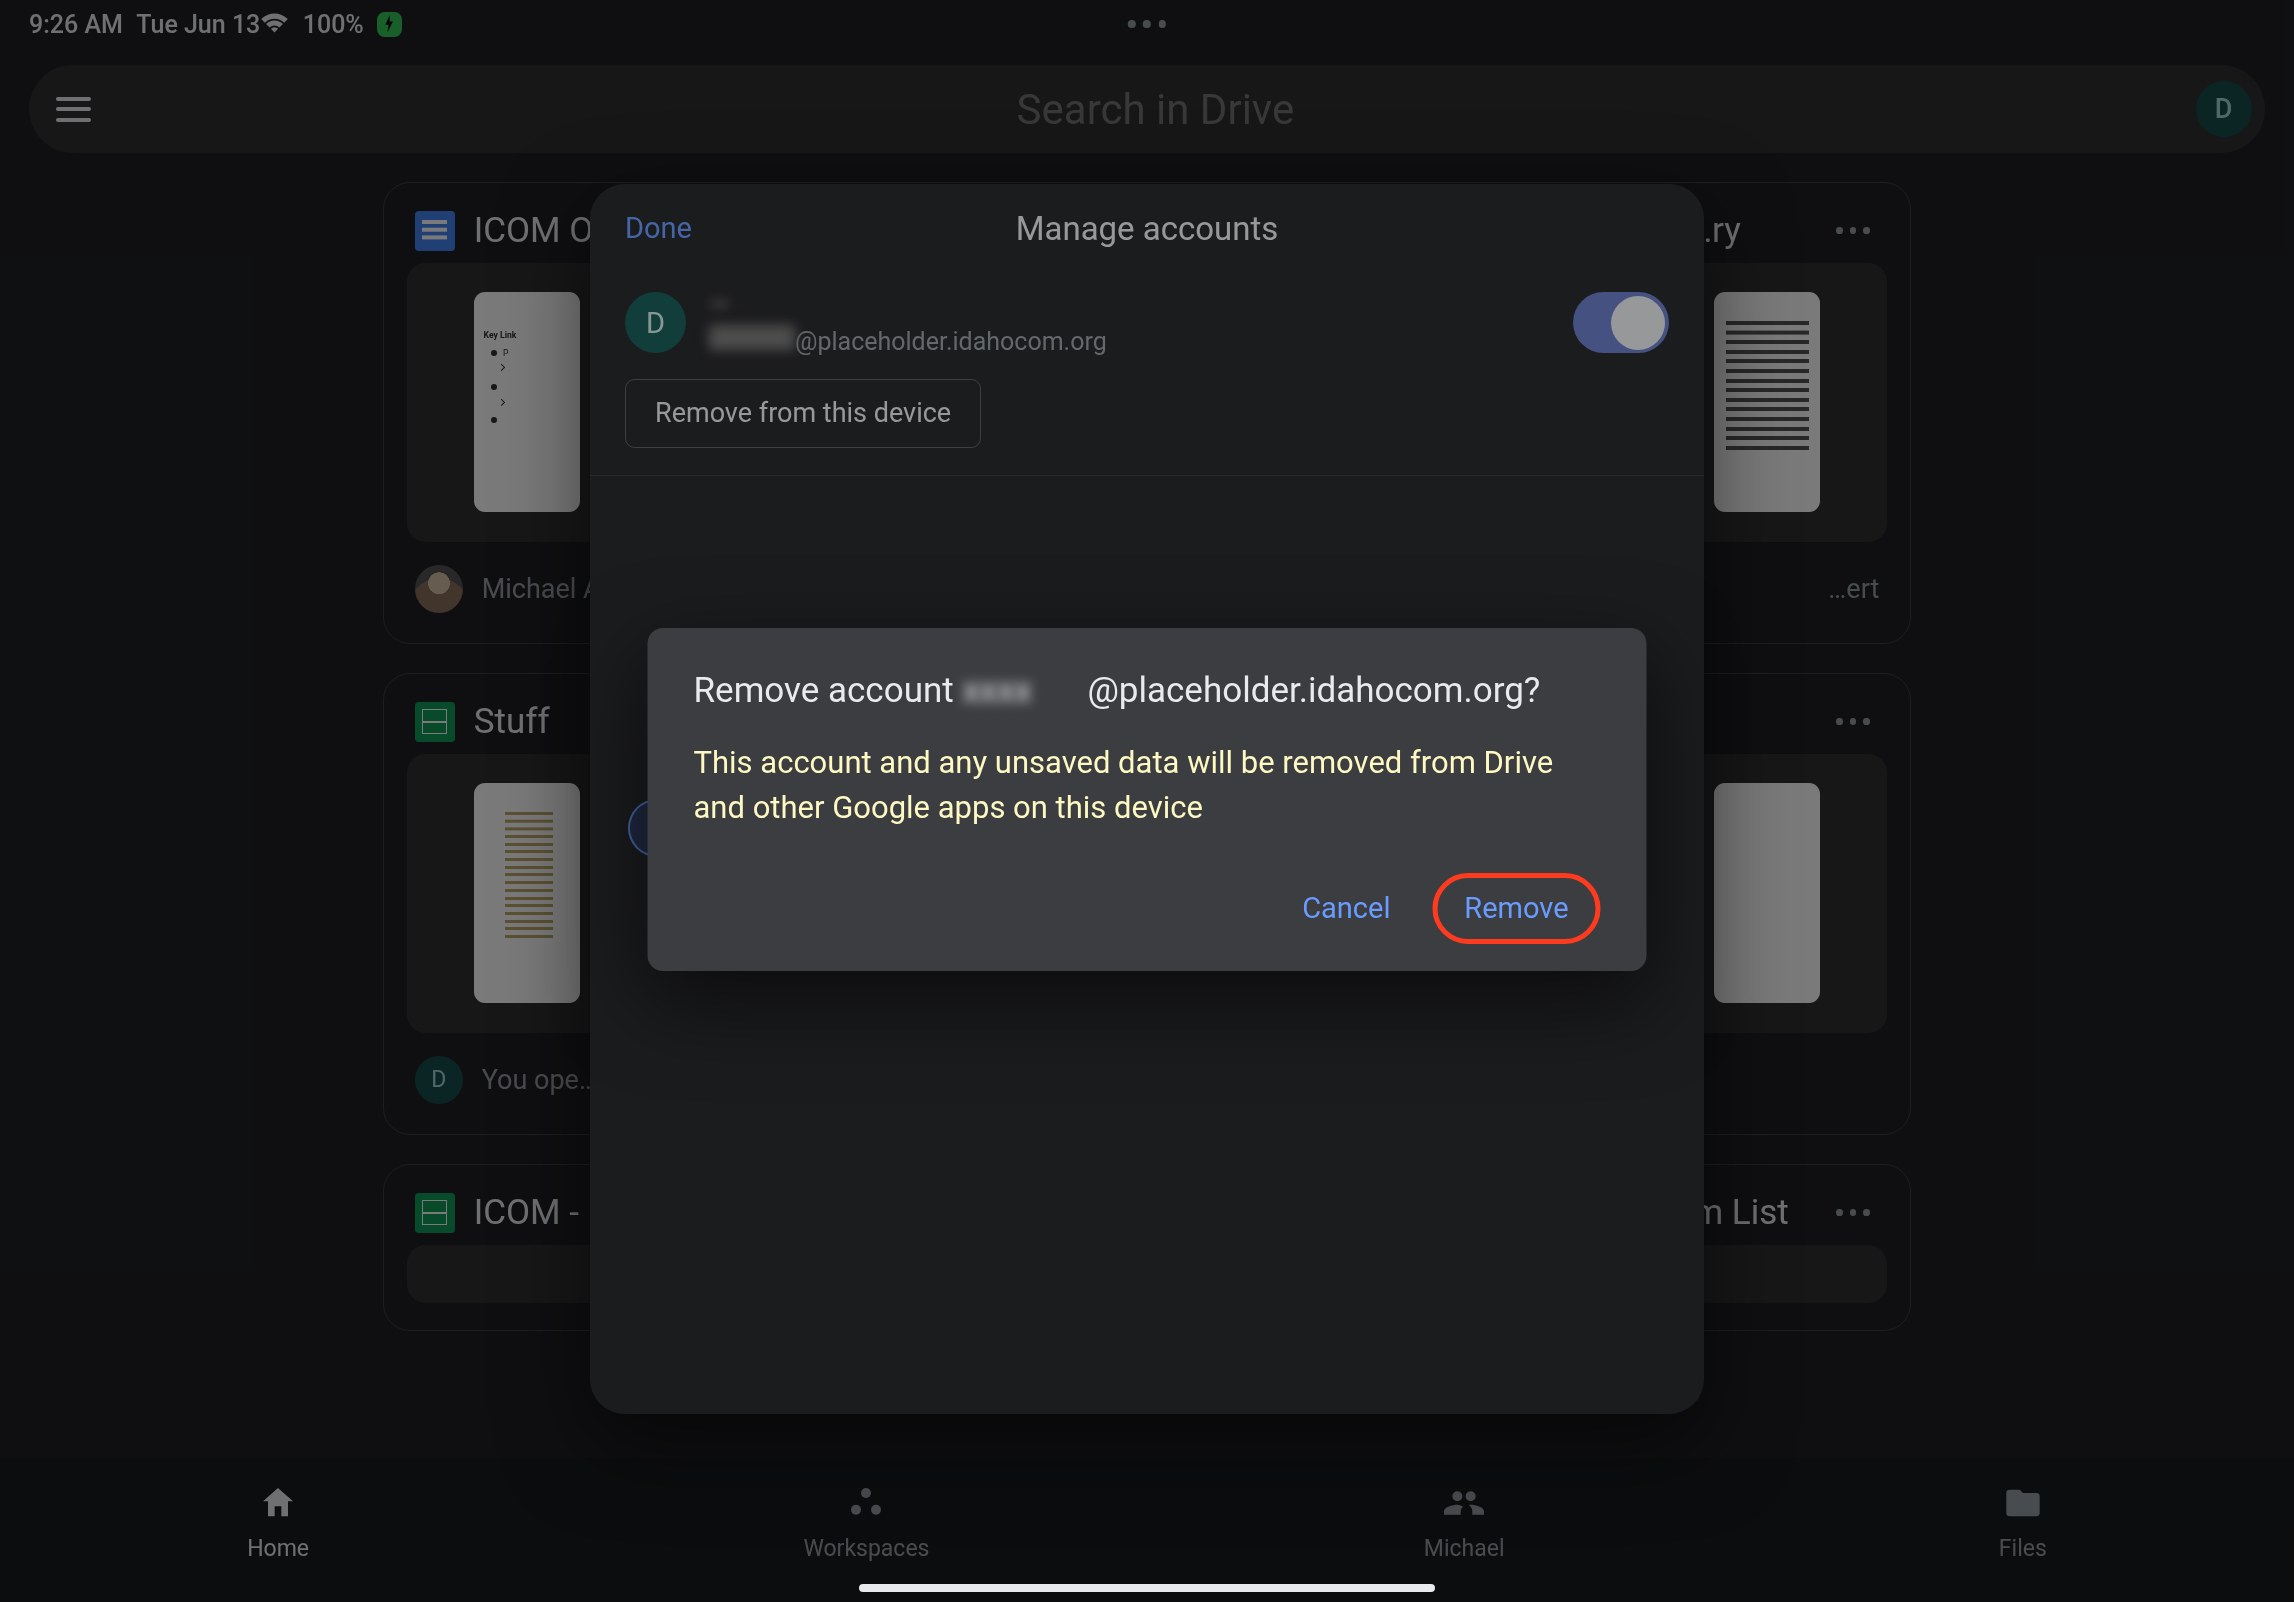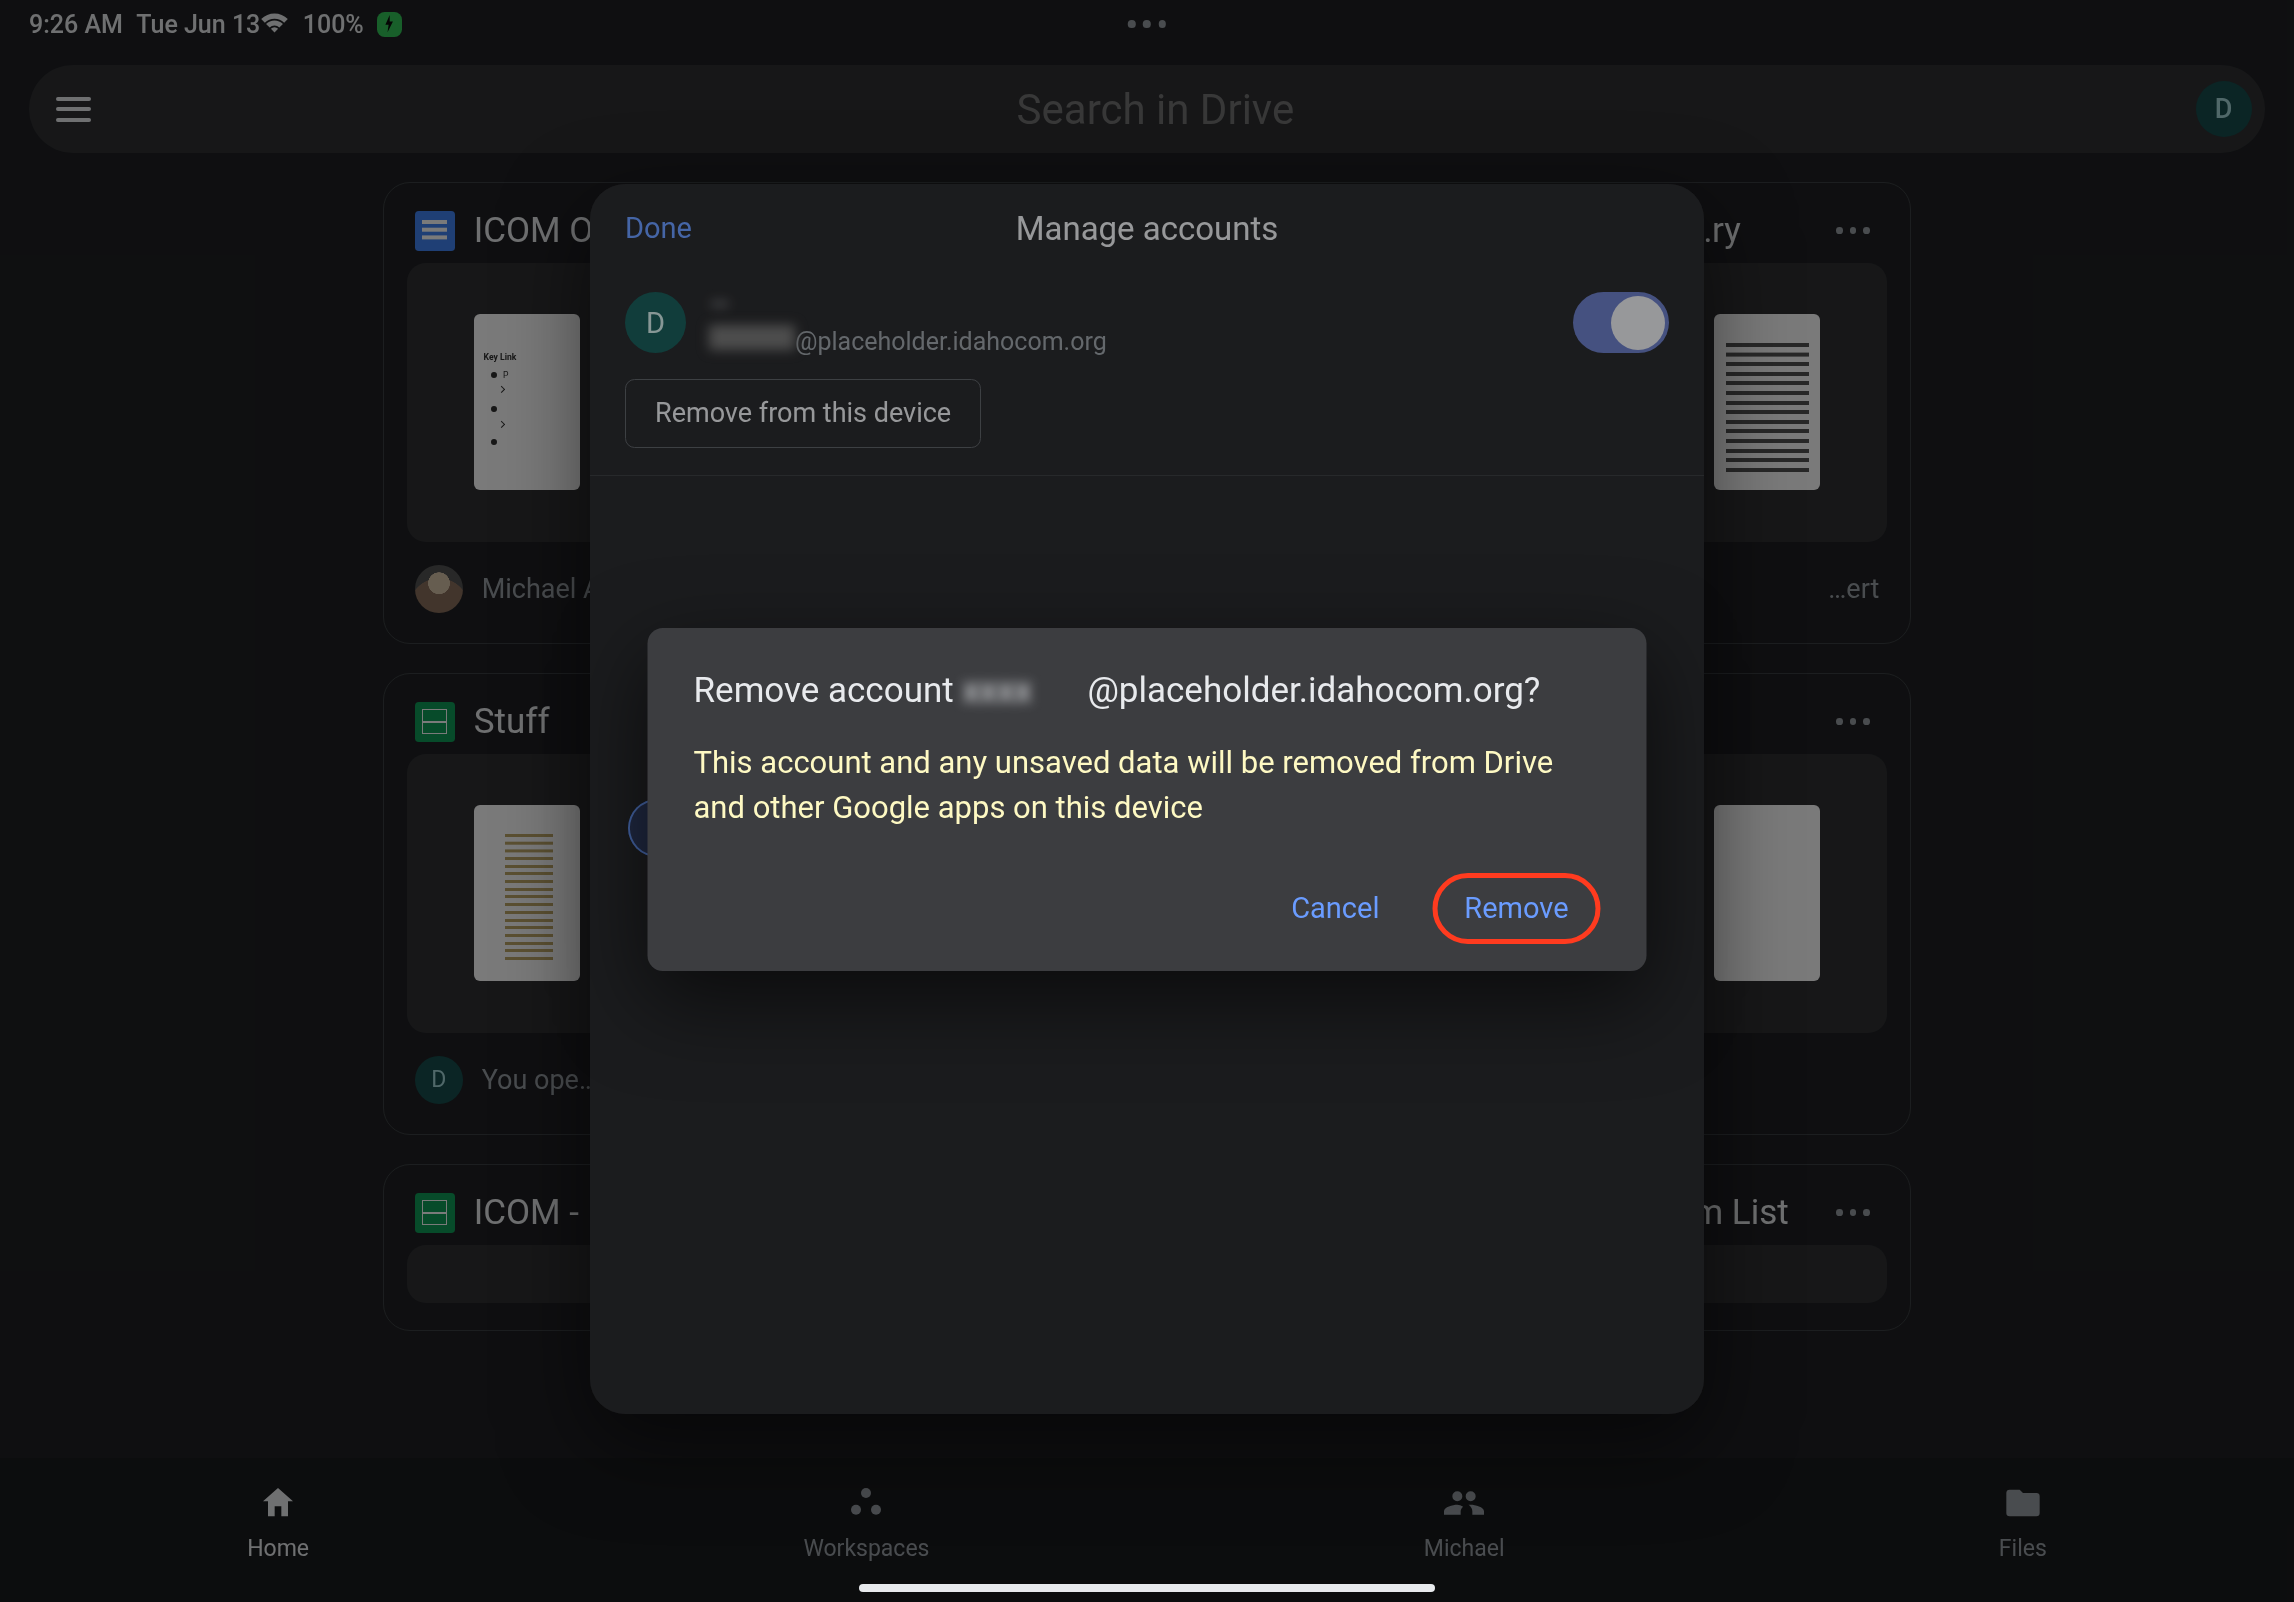"Key Link" .page-thumb { border-radius: 6px -> 11px; height: 176px -> 220px }
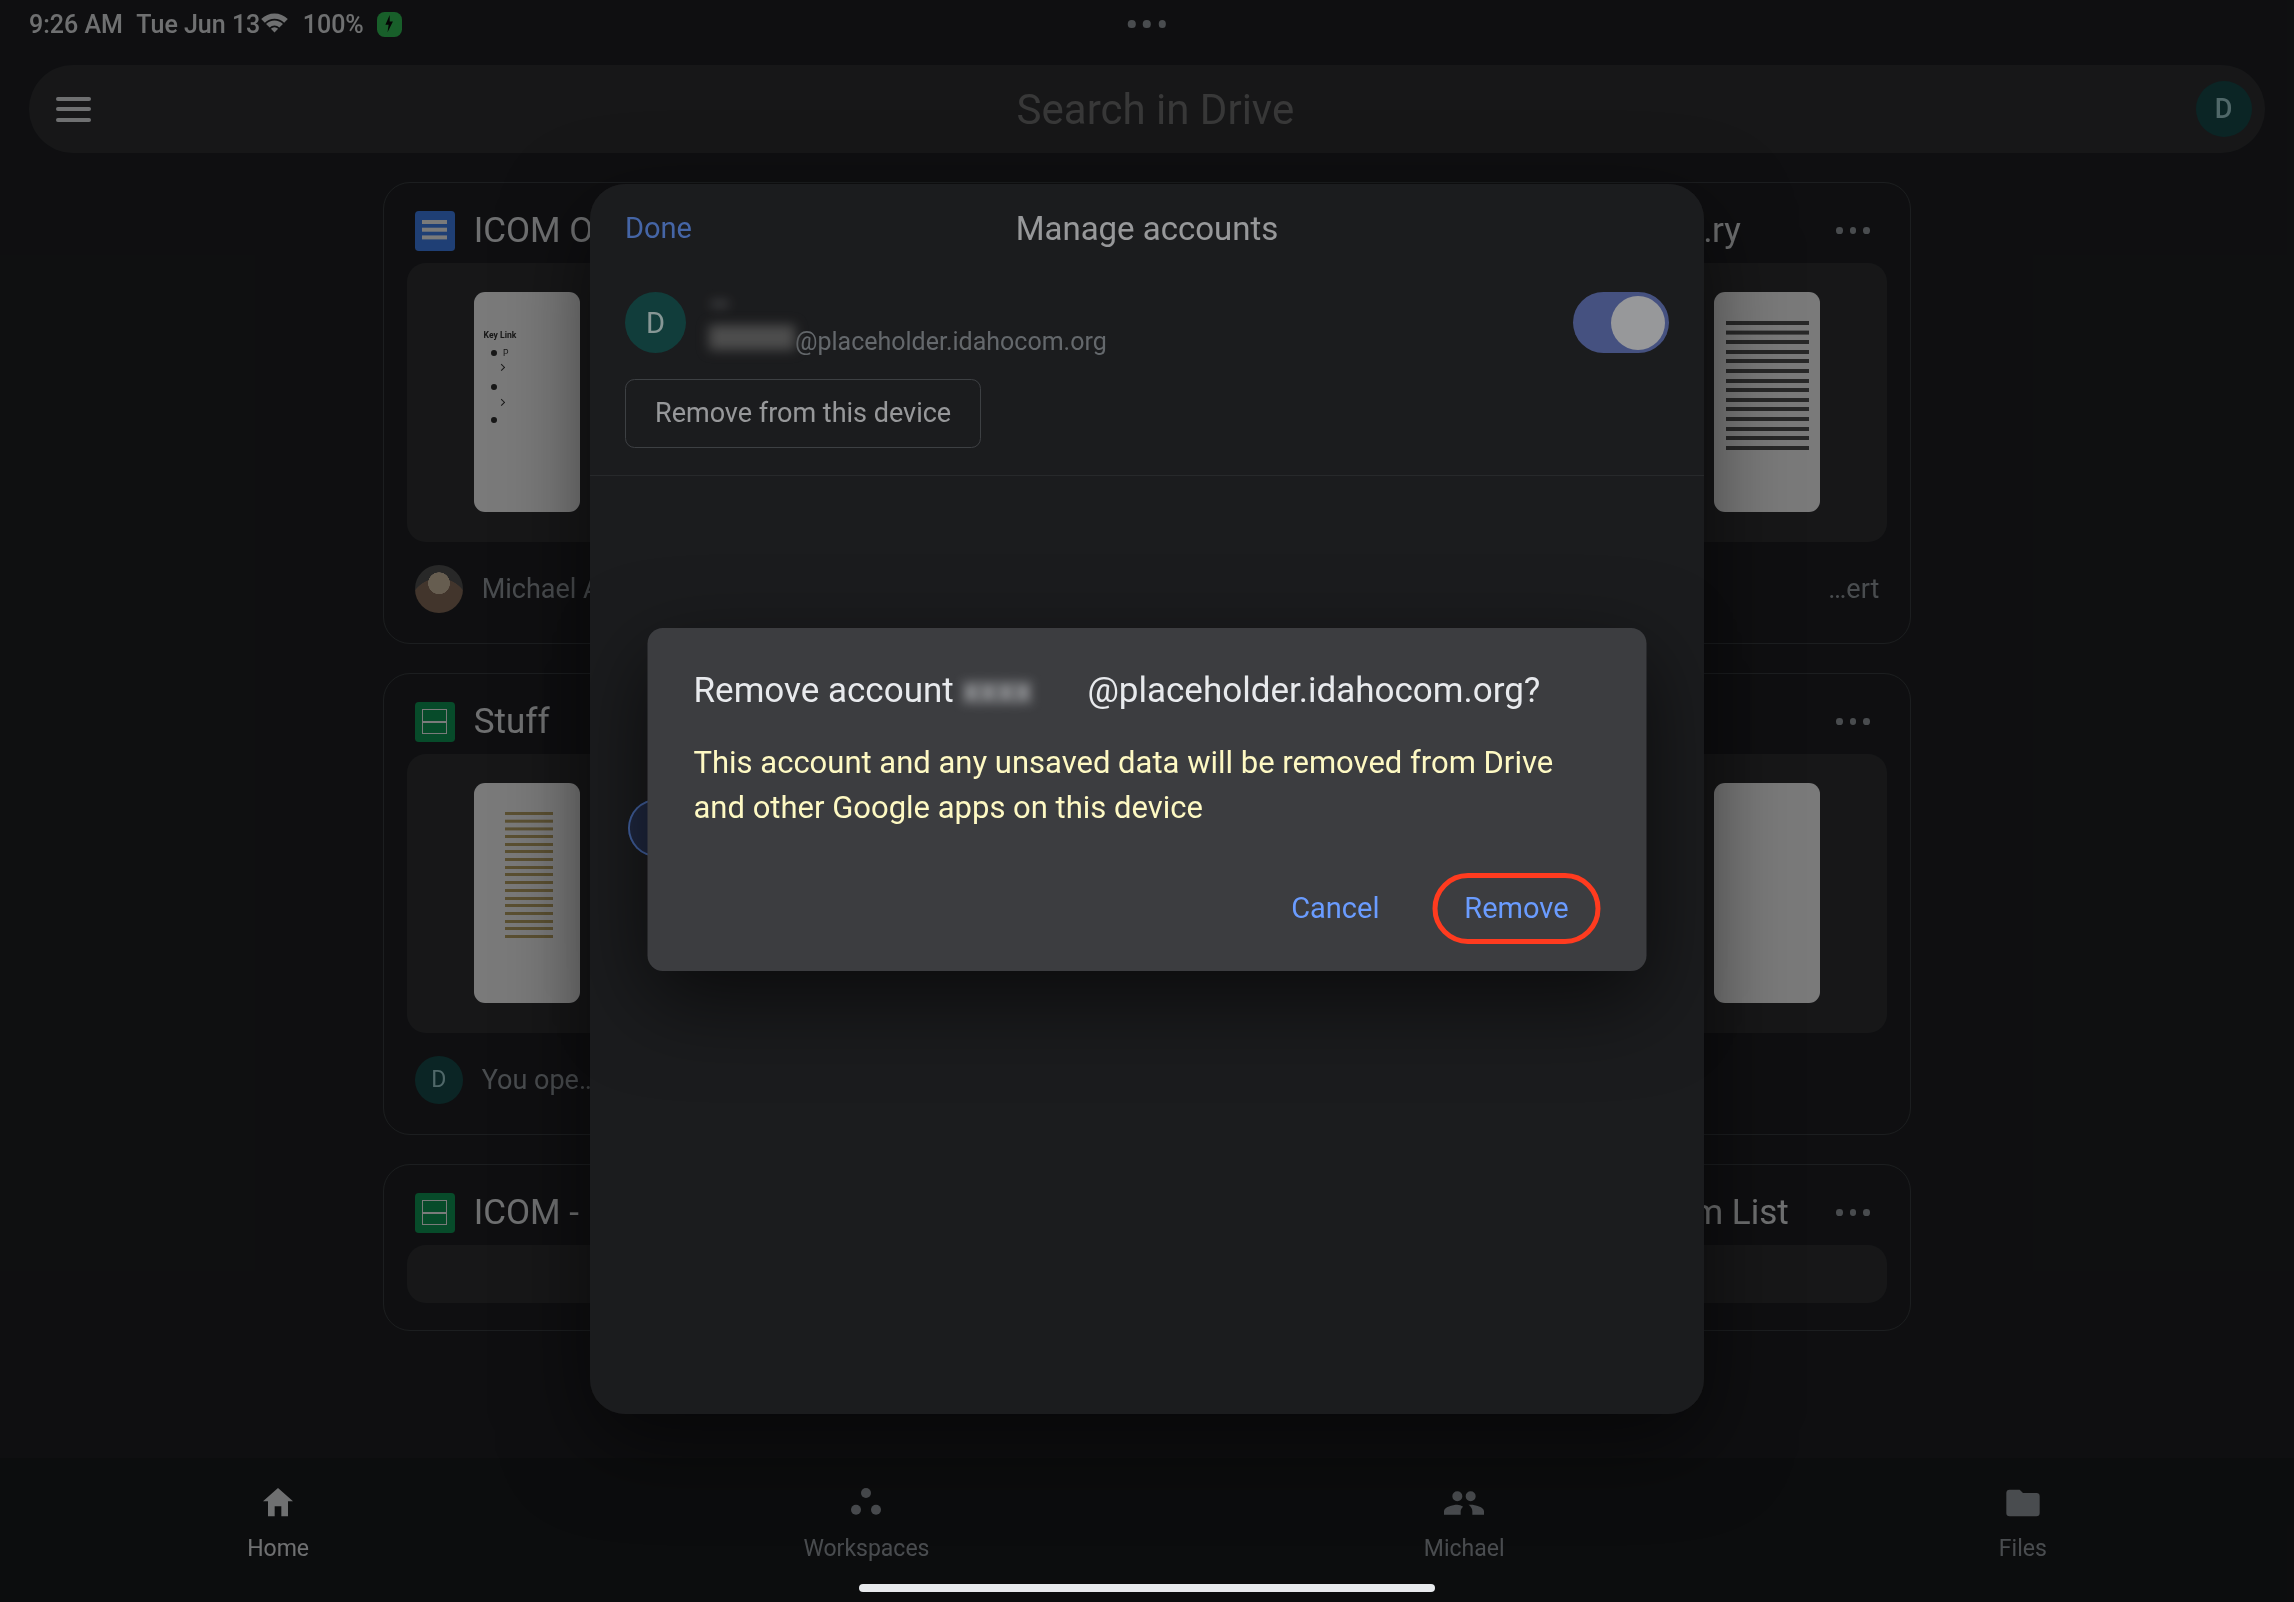"Cancel" .dialog-actions { gap: 34px -> 23px }
